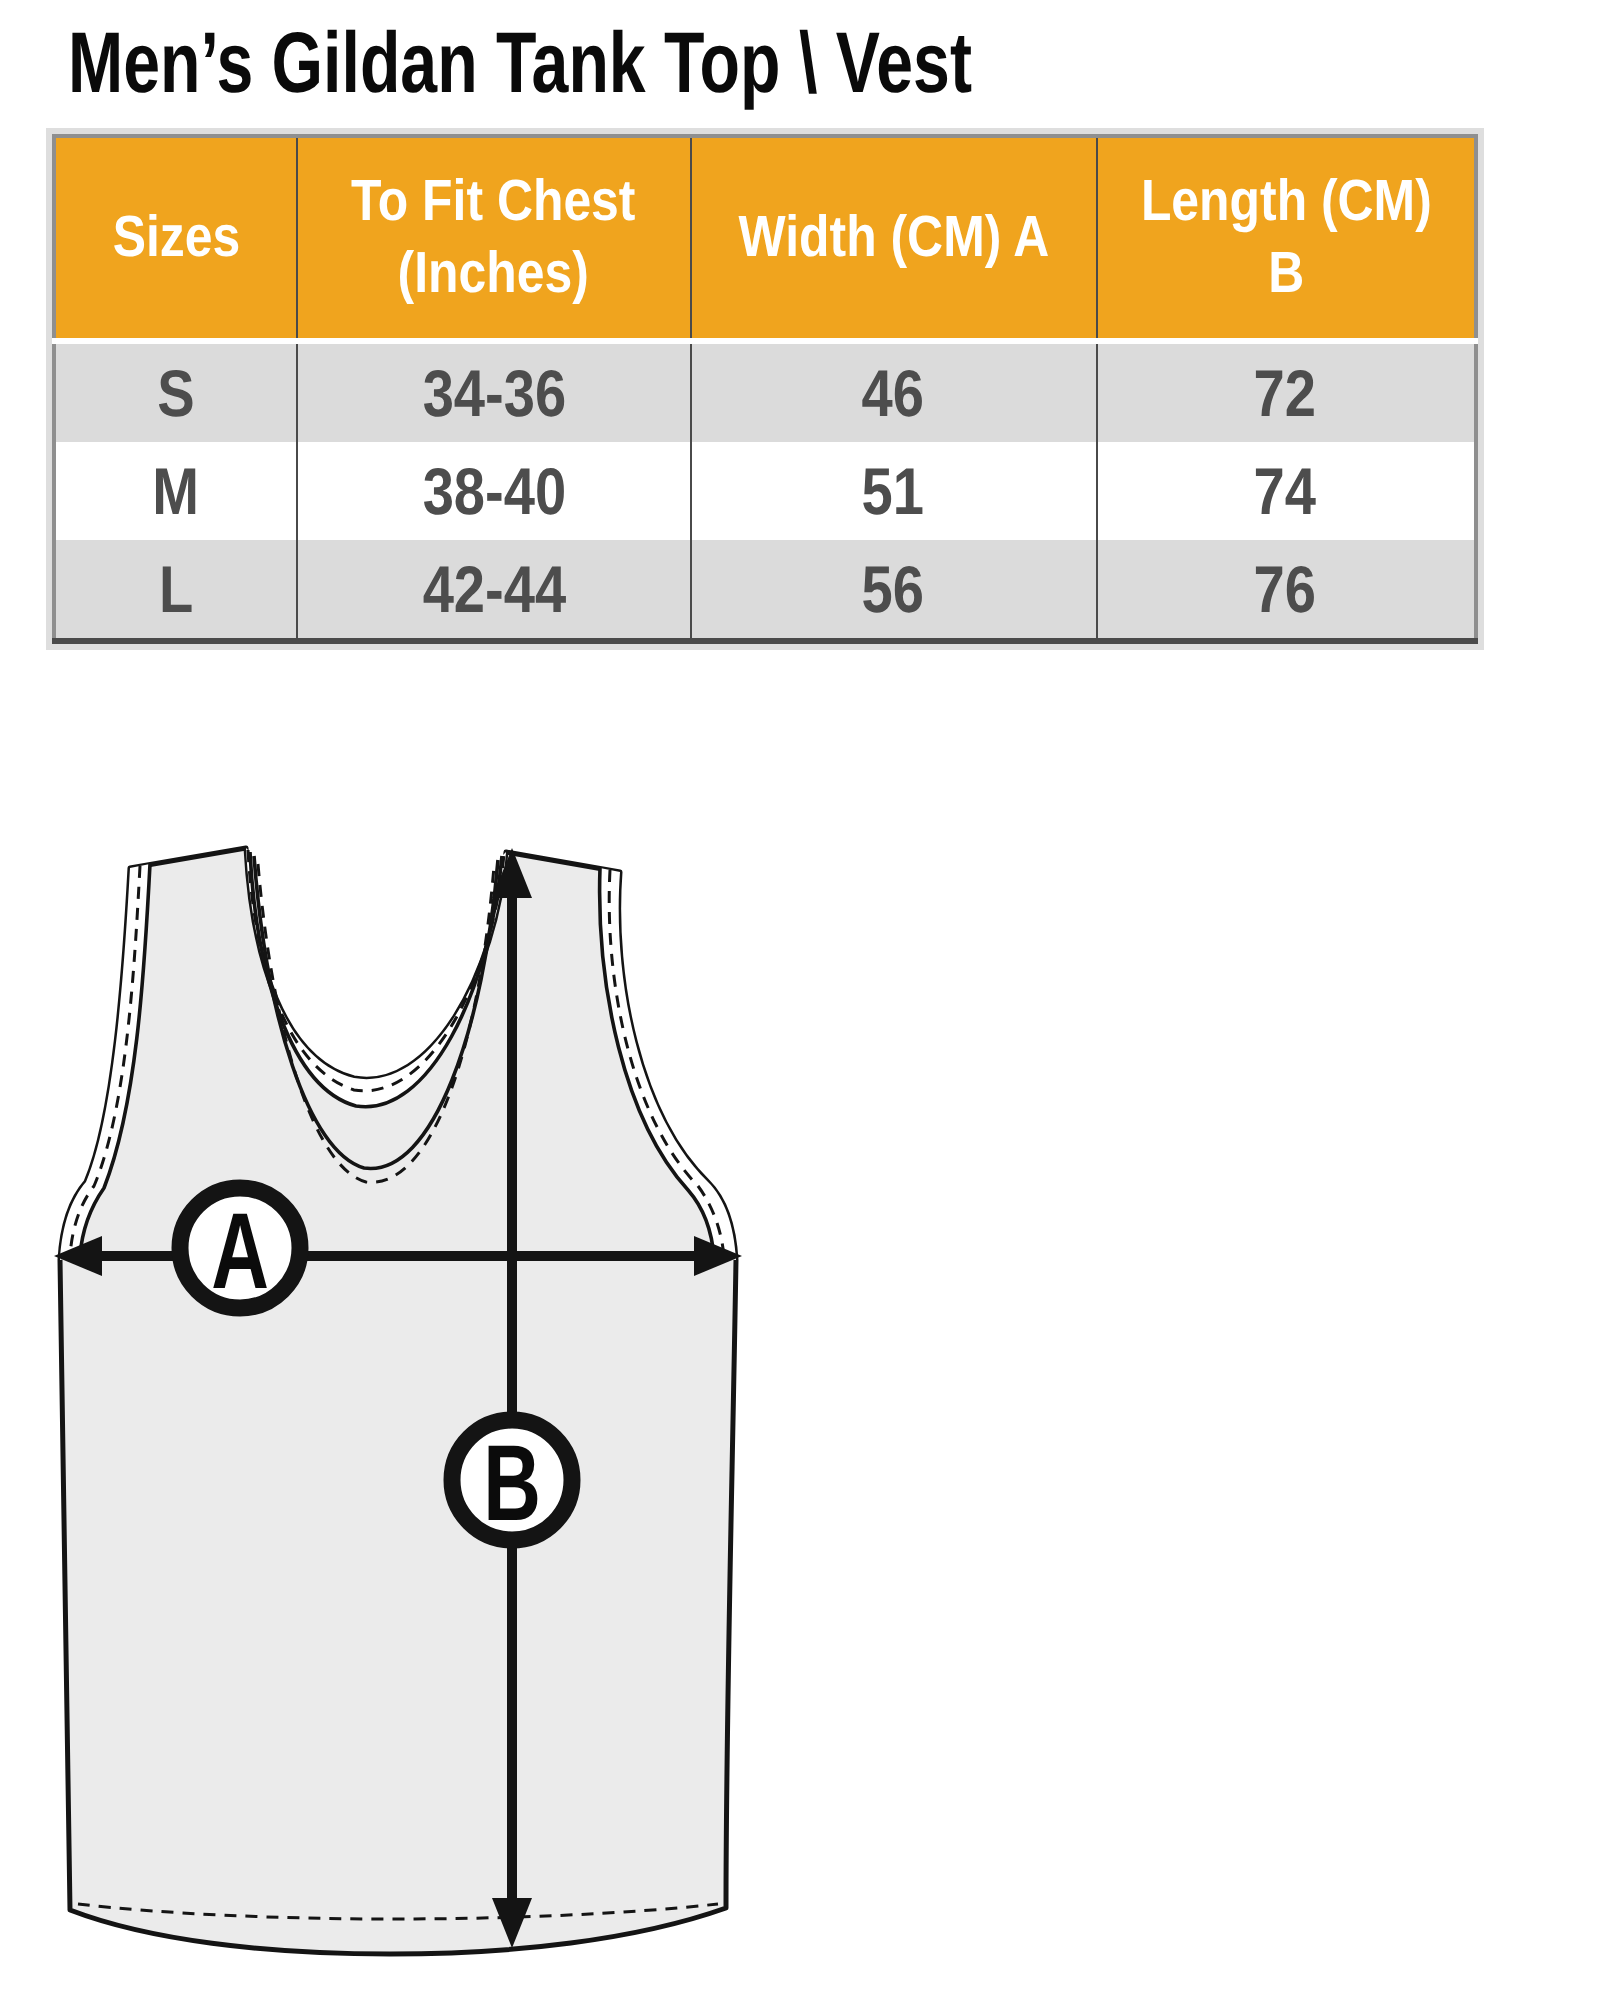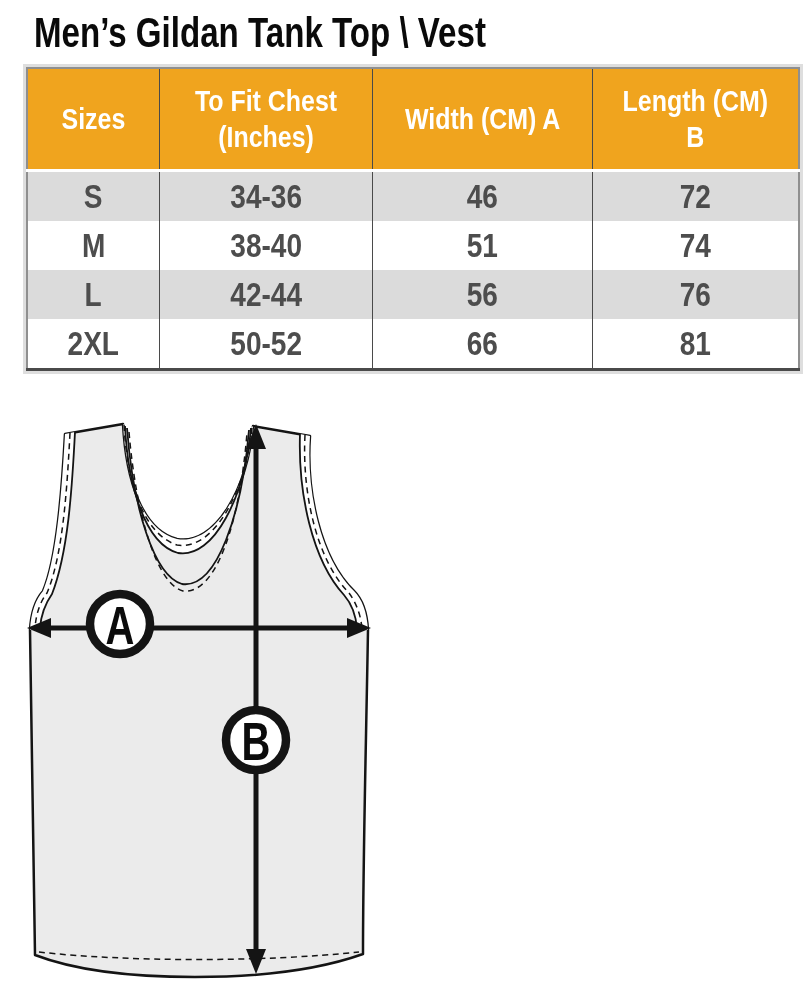"Sizes" table.size-table { width: 774px -> 713px }
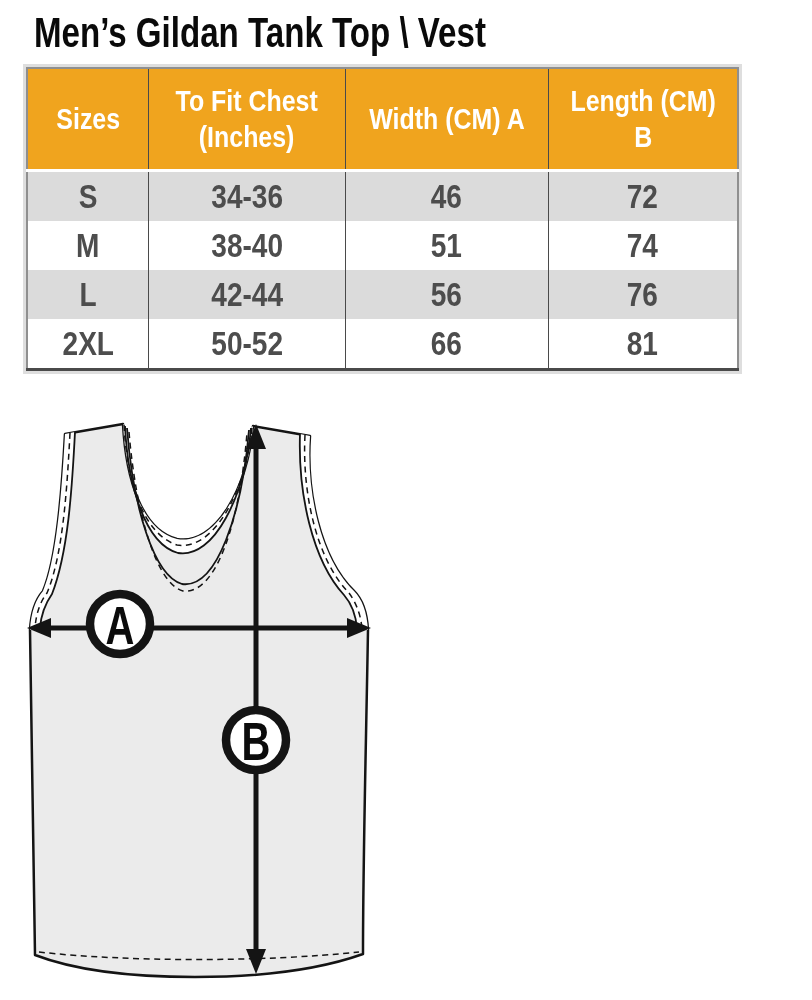"2XL" tr { html: <tr> <td><span>2XL</span></td> <td><span>50-52</span></td> <td><span>66</span></td> <td><span>81</span></td> </tr> -> none }
